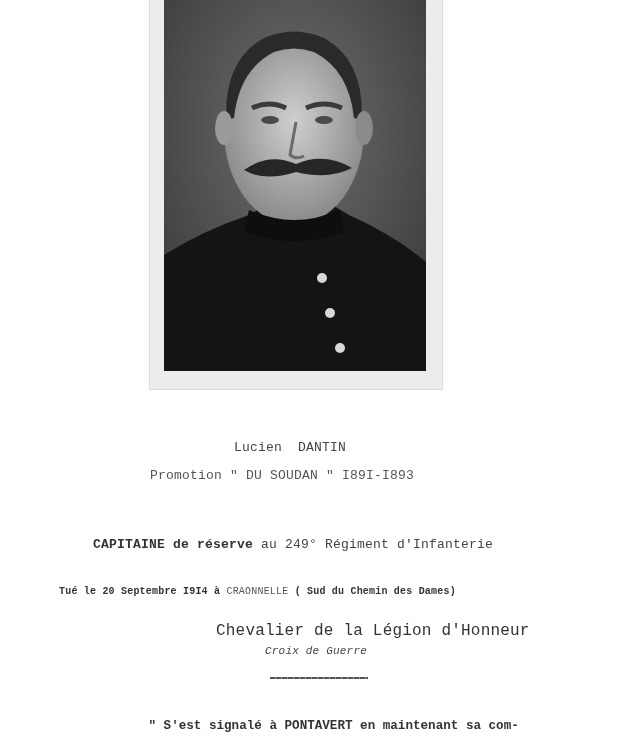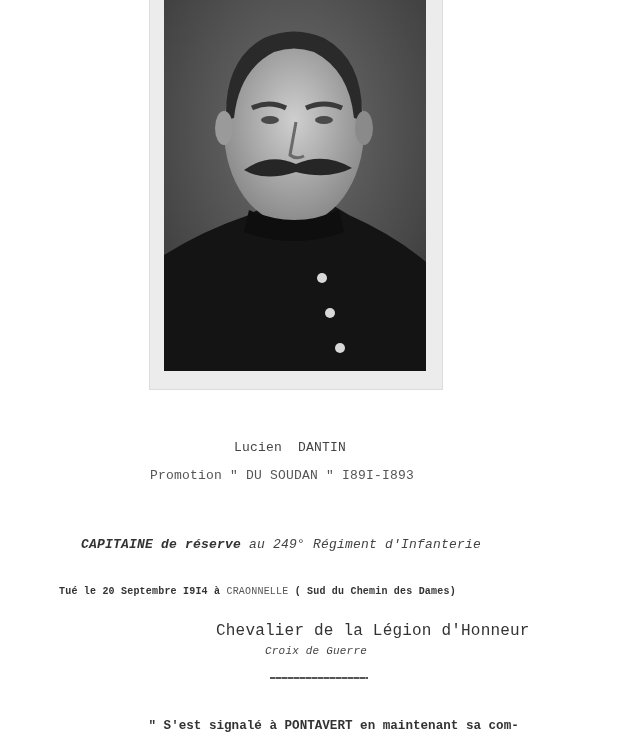"CAPITAINE de réserve au 249°" .rank { font-style: italic -> none; left: 81px -> 93px }
